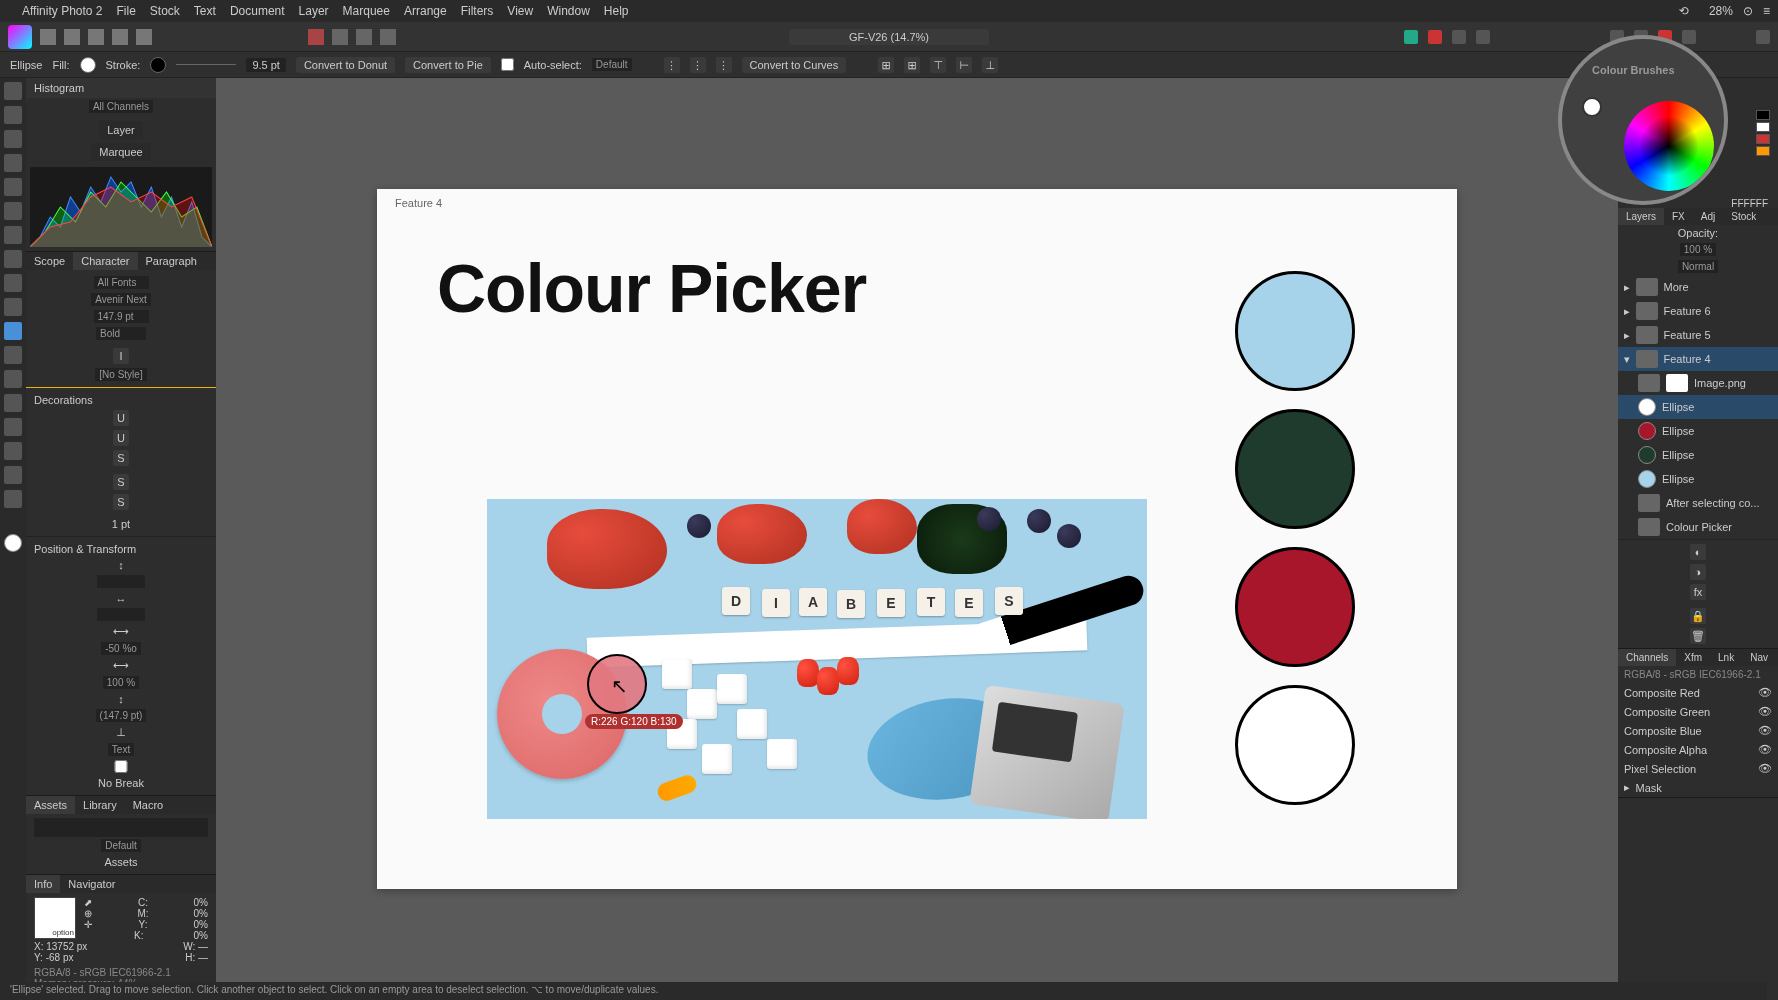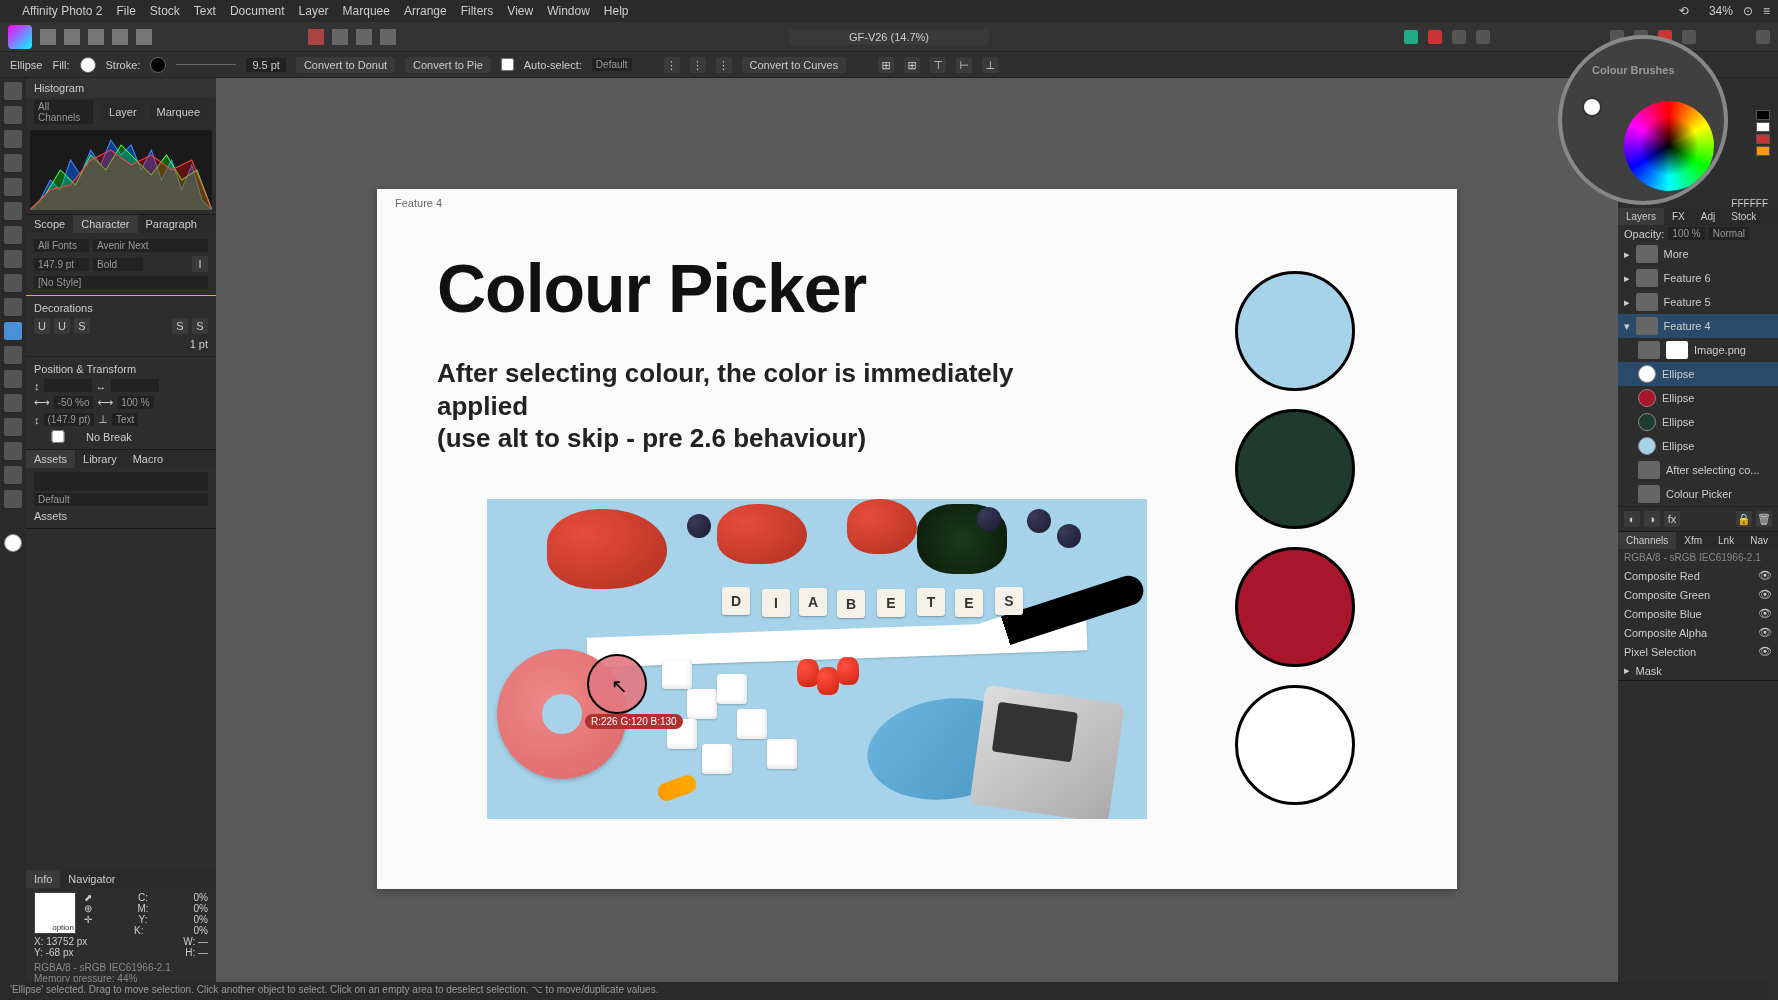"34%" span { text: 34% -> 28% }
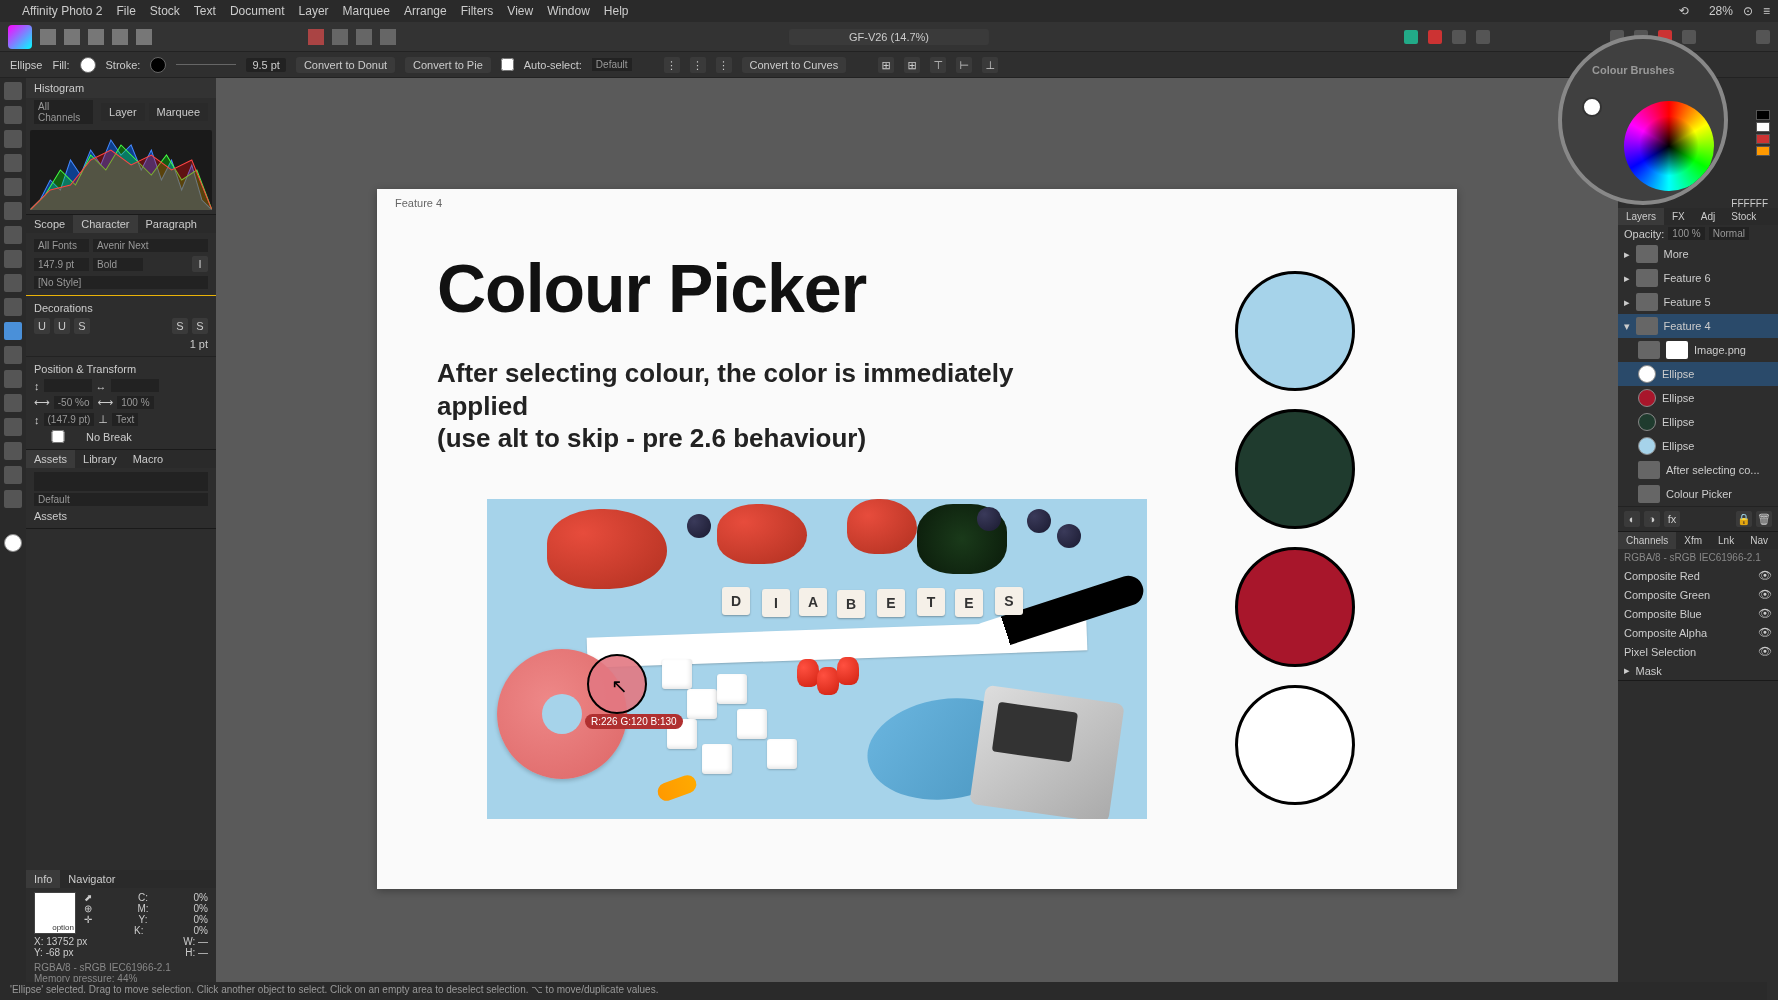"All Channels" .panel-row { flex-direction: none -> column }
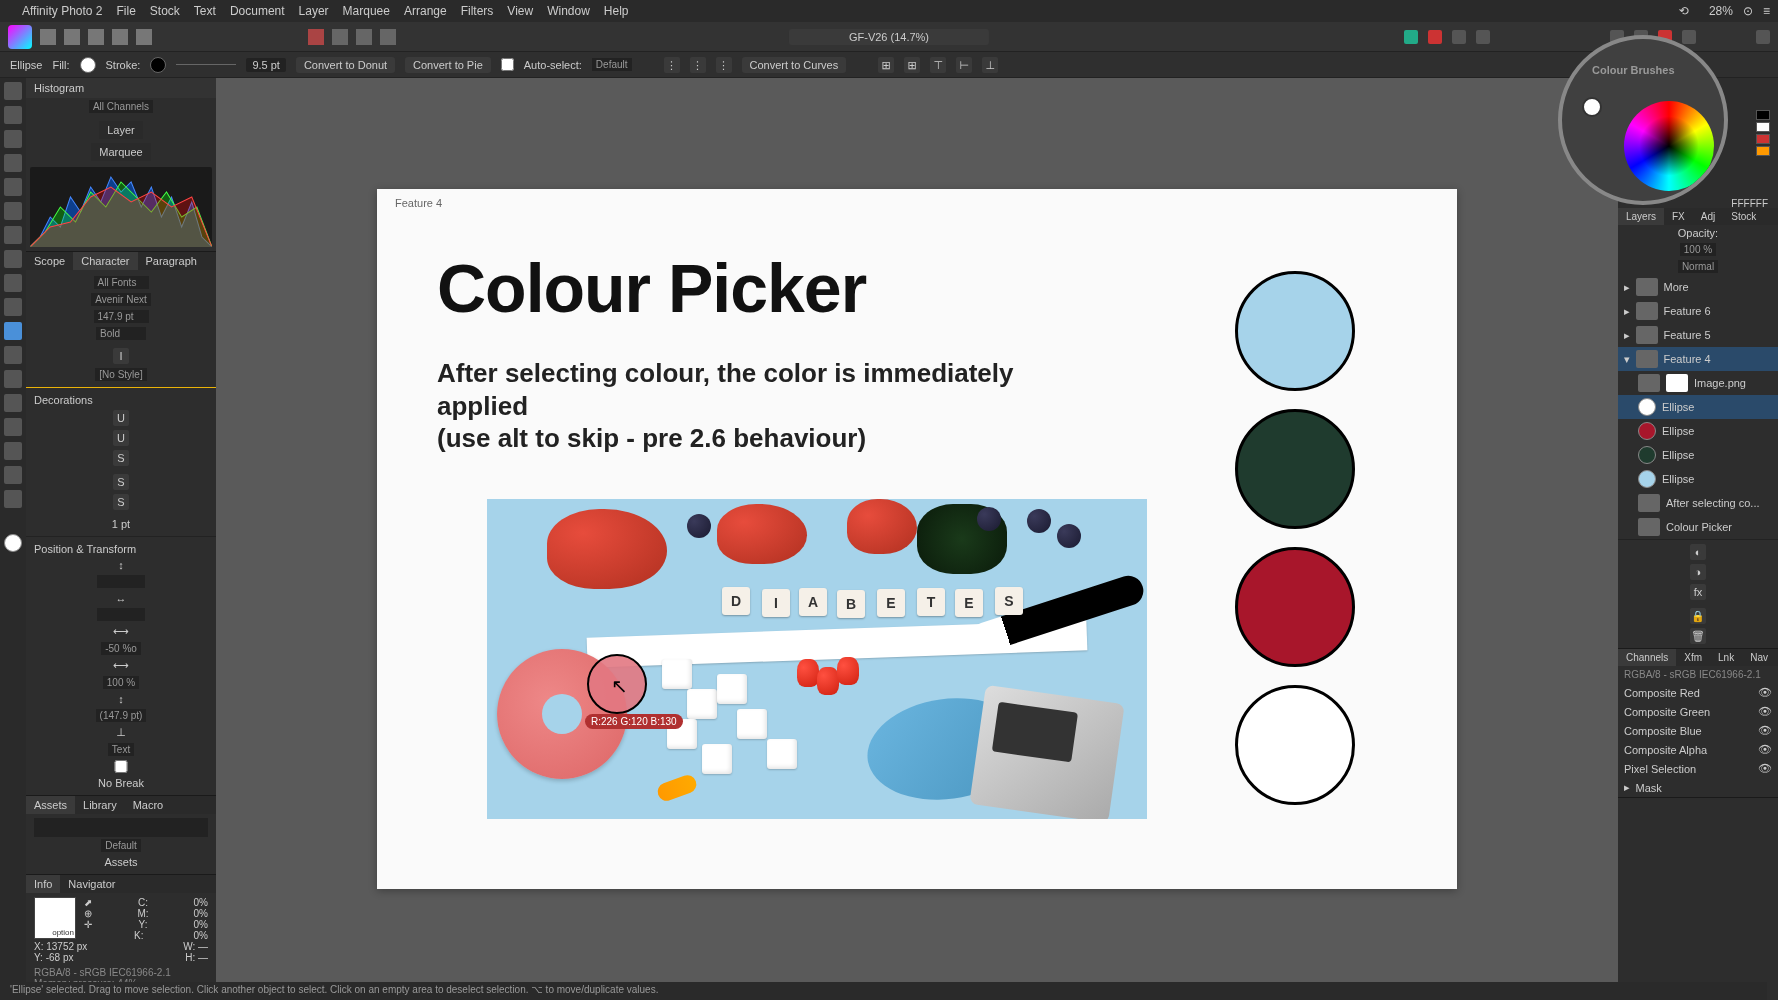"After selecting colour, the color" div.sub { html: <div> <span>After selecting colour, the color is immediately applied</span><br> <span>(use alt to skip - pre 2.6 behaviour)</span> </div> -> none }
